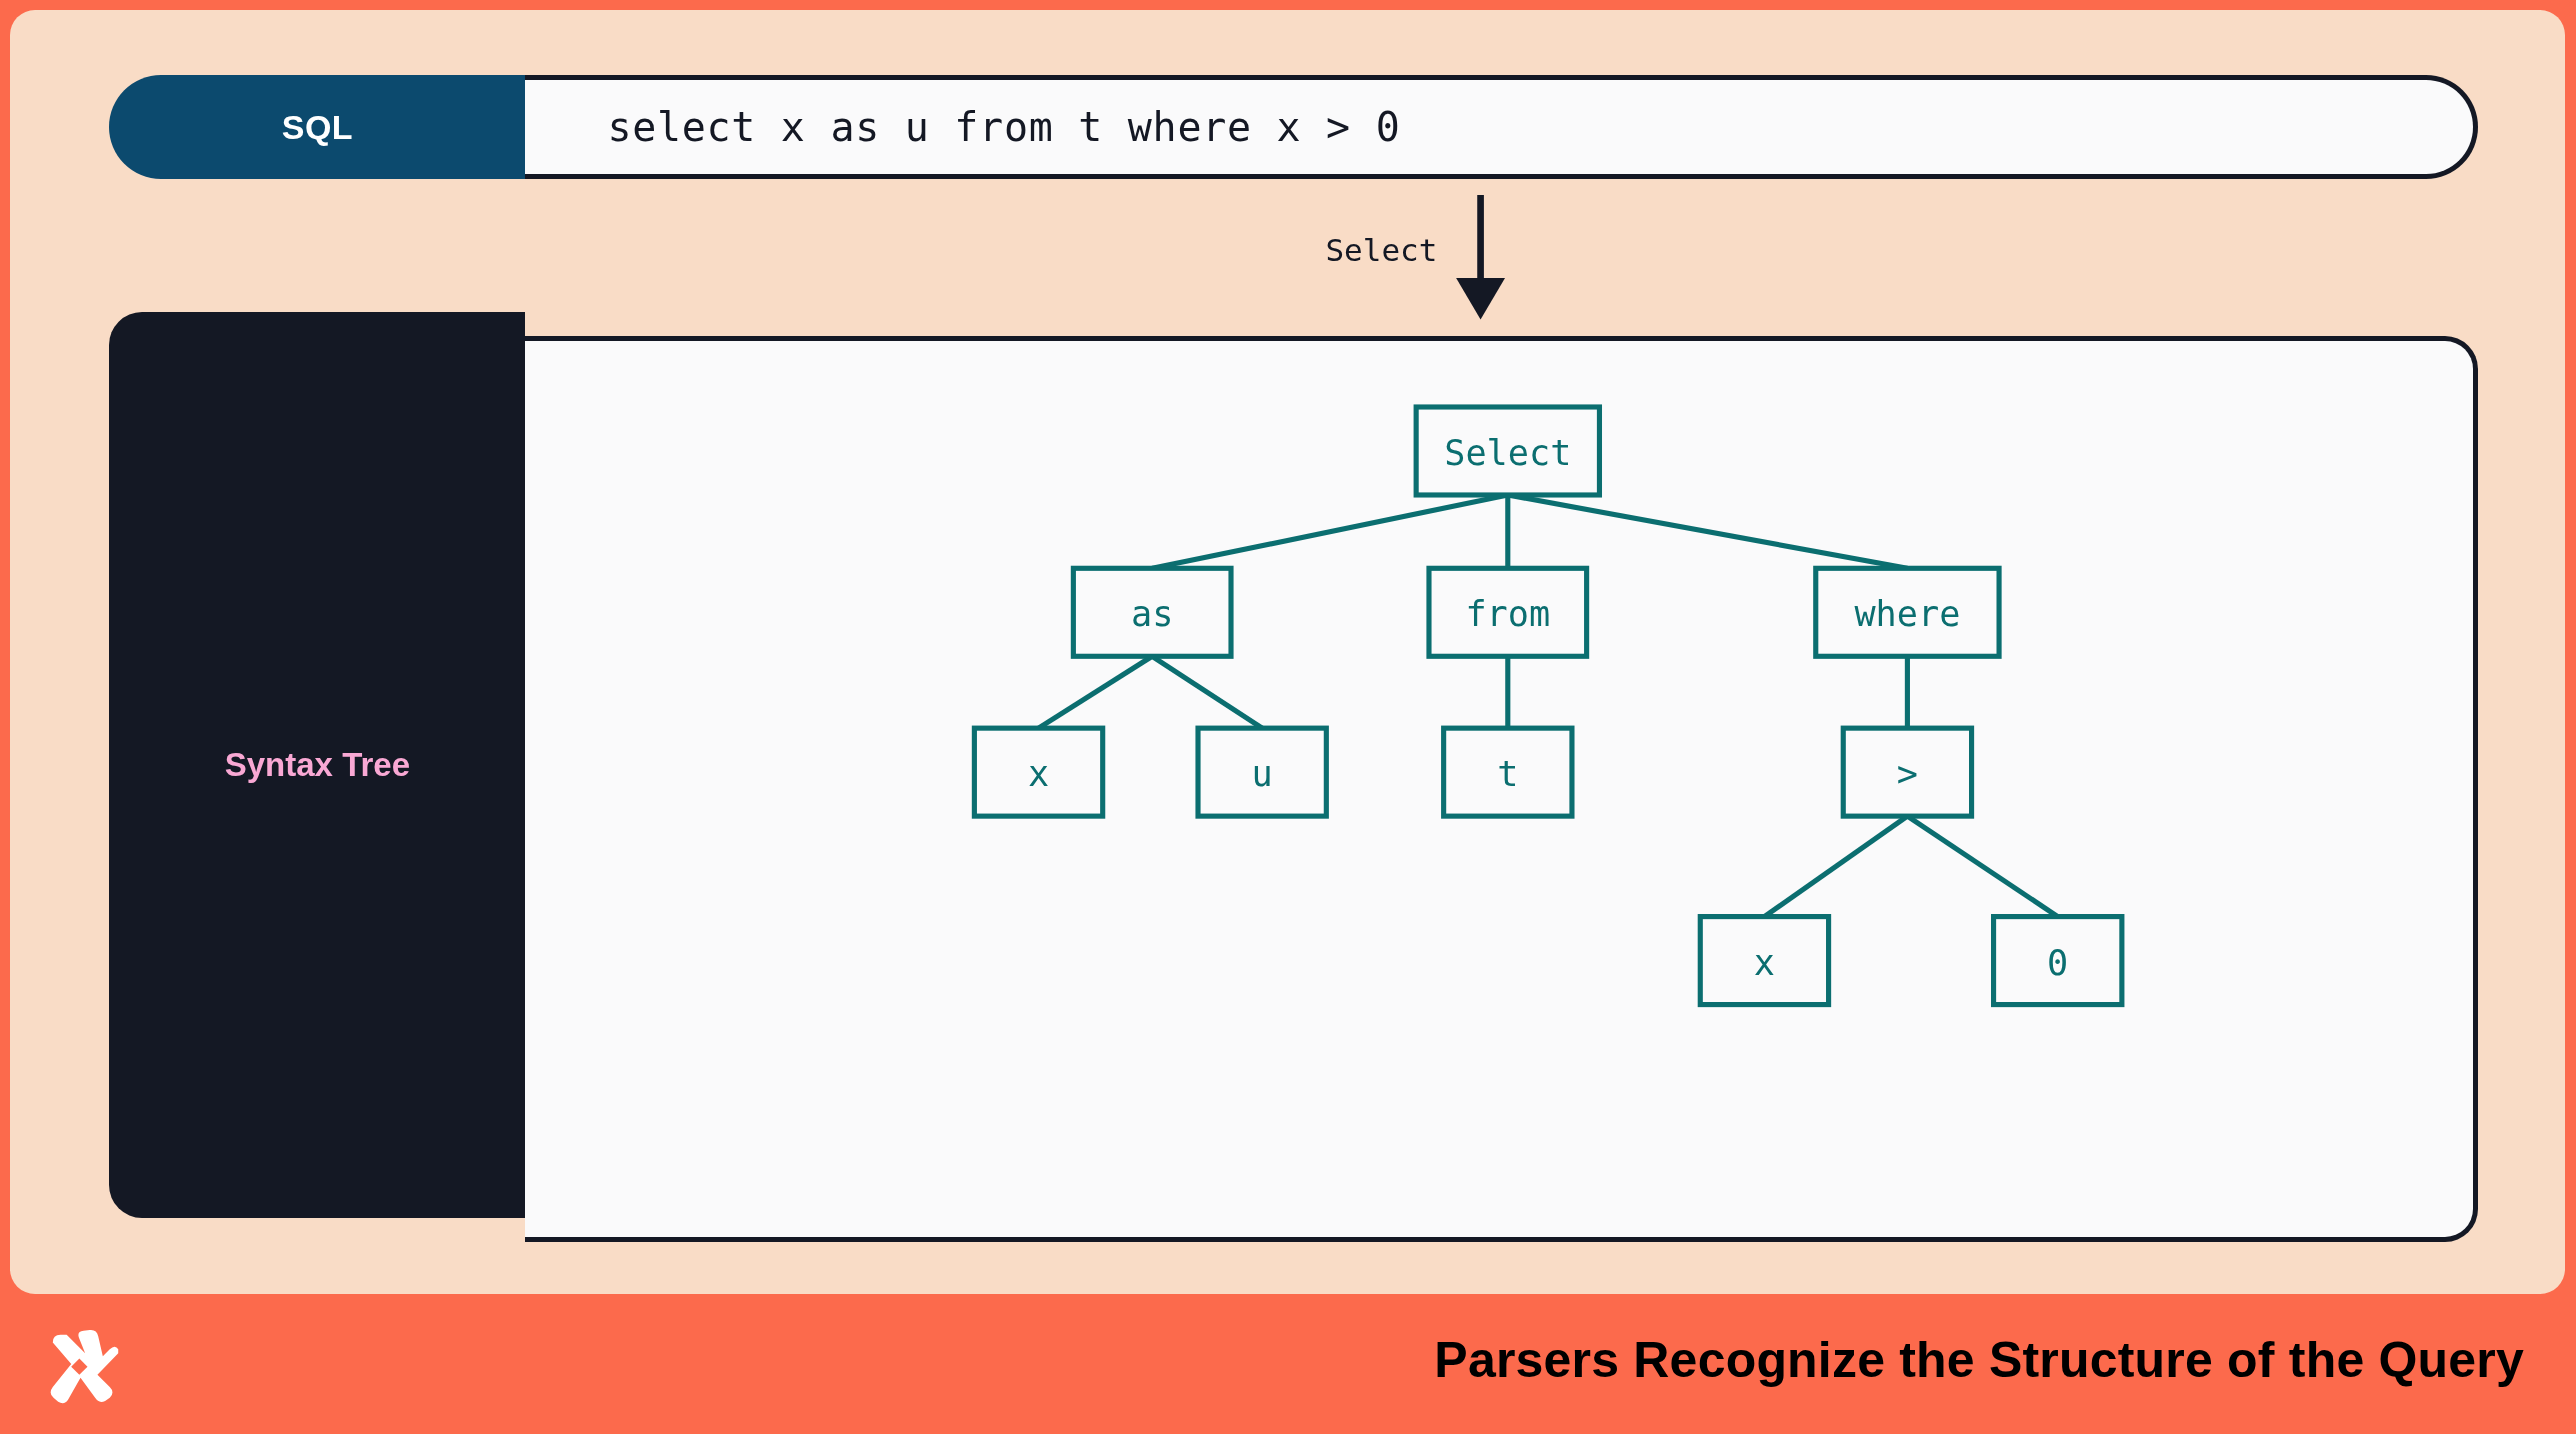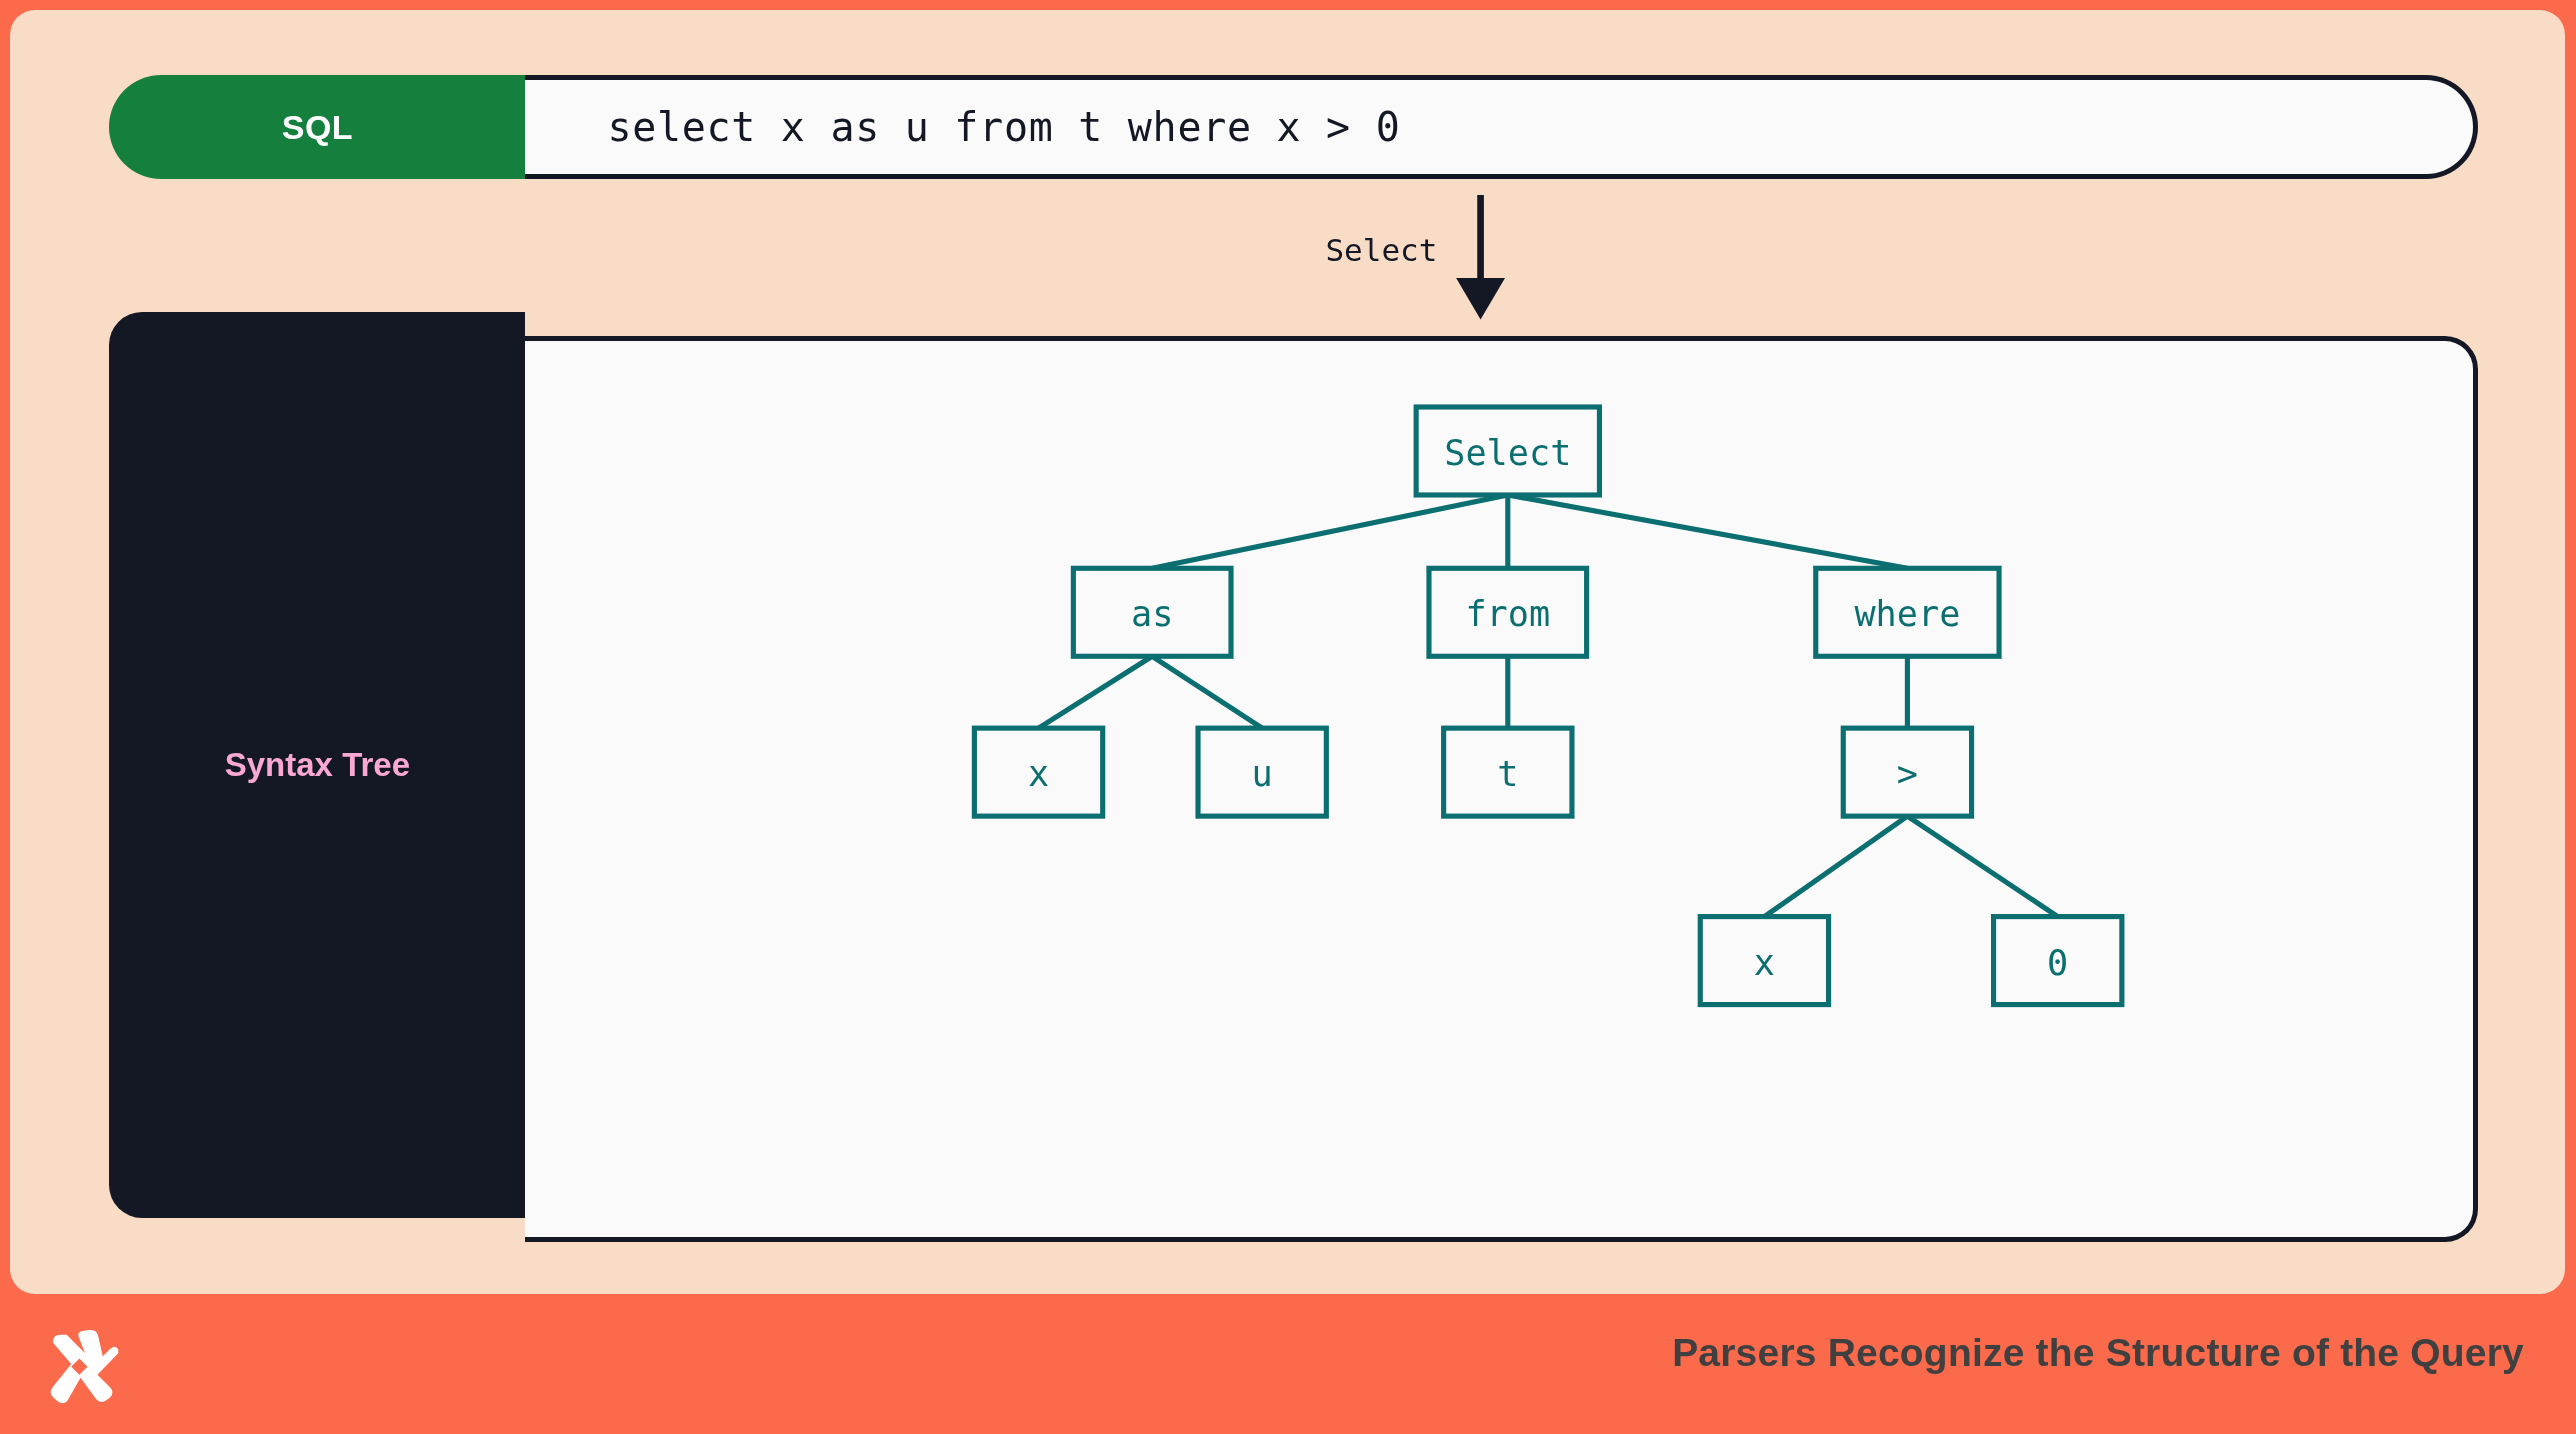"SQL" .sql-label { background: #15803d -> #0c4a6e }
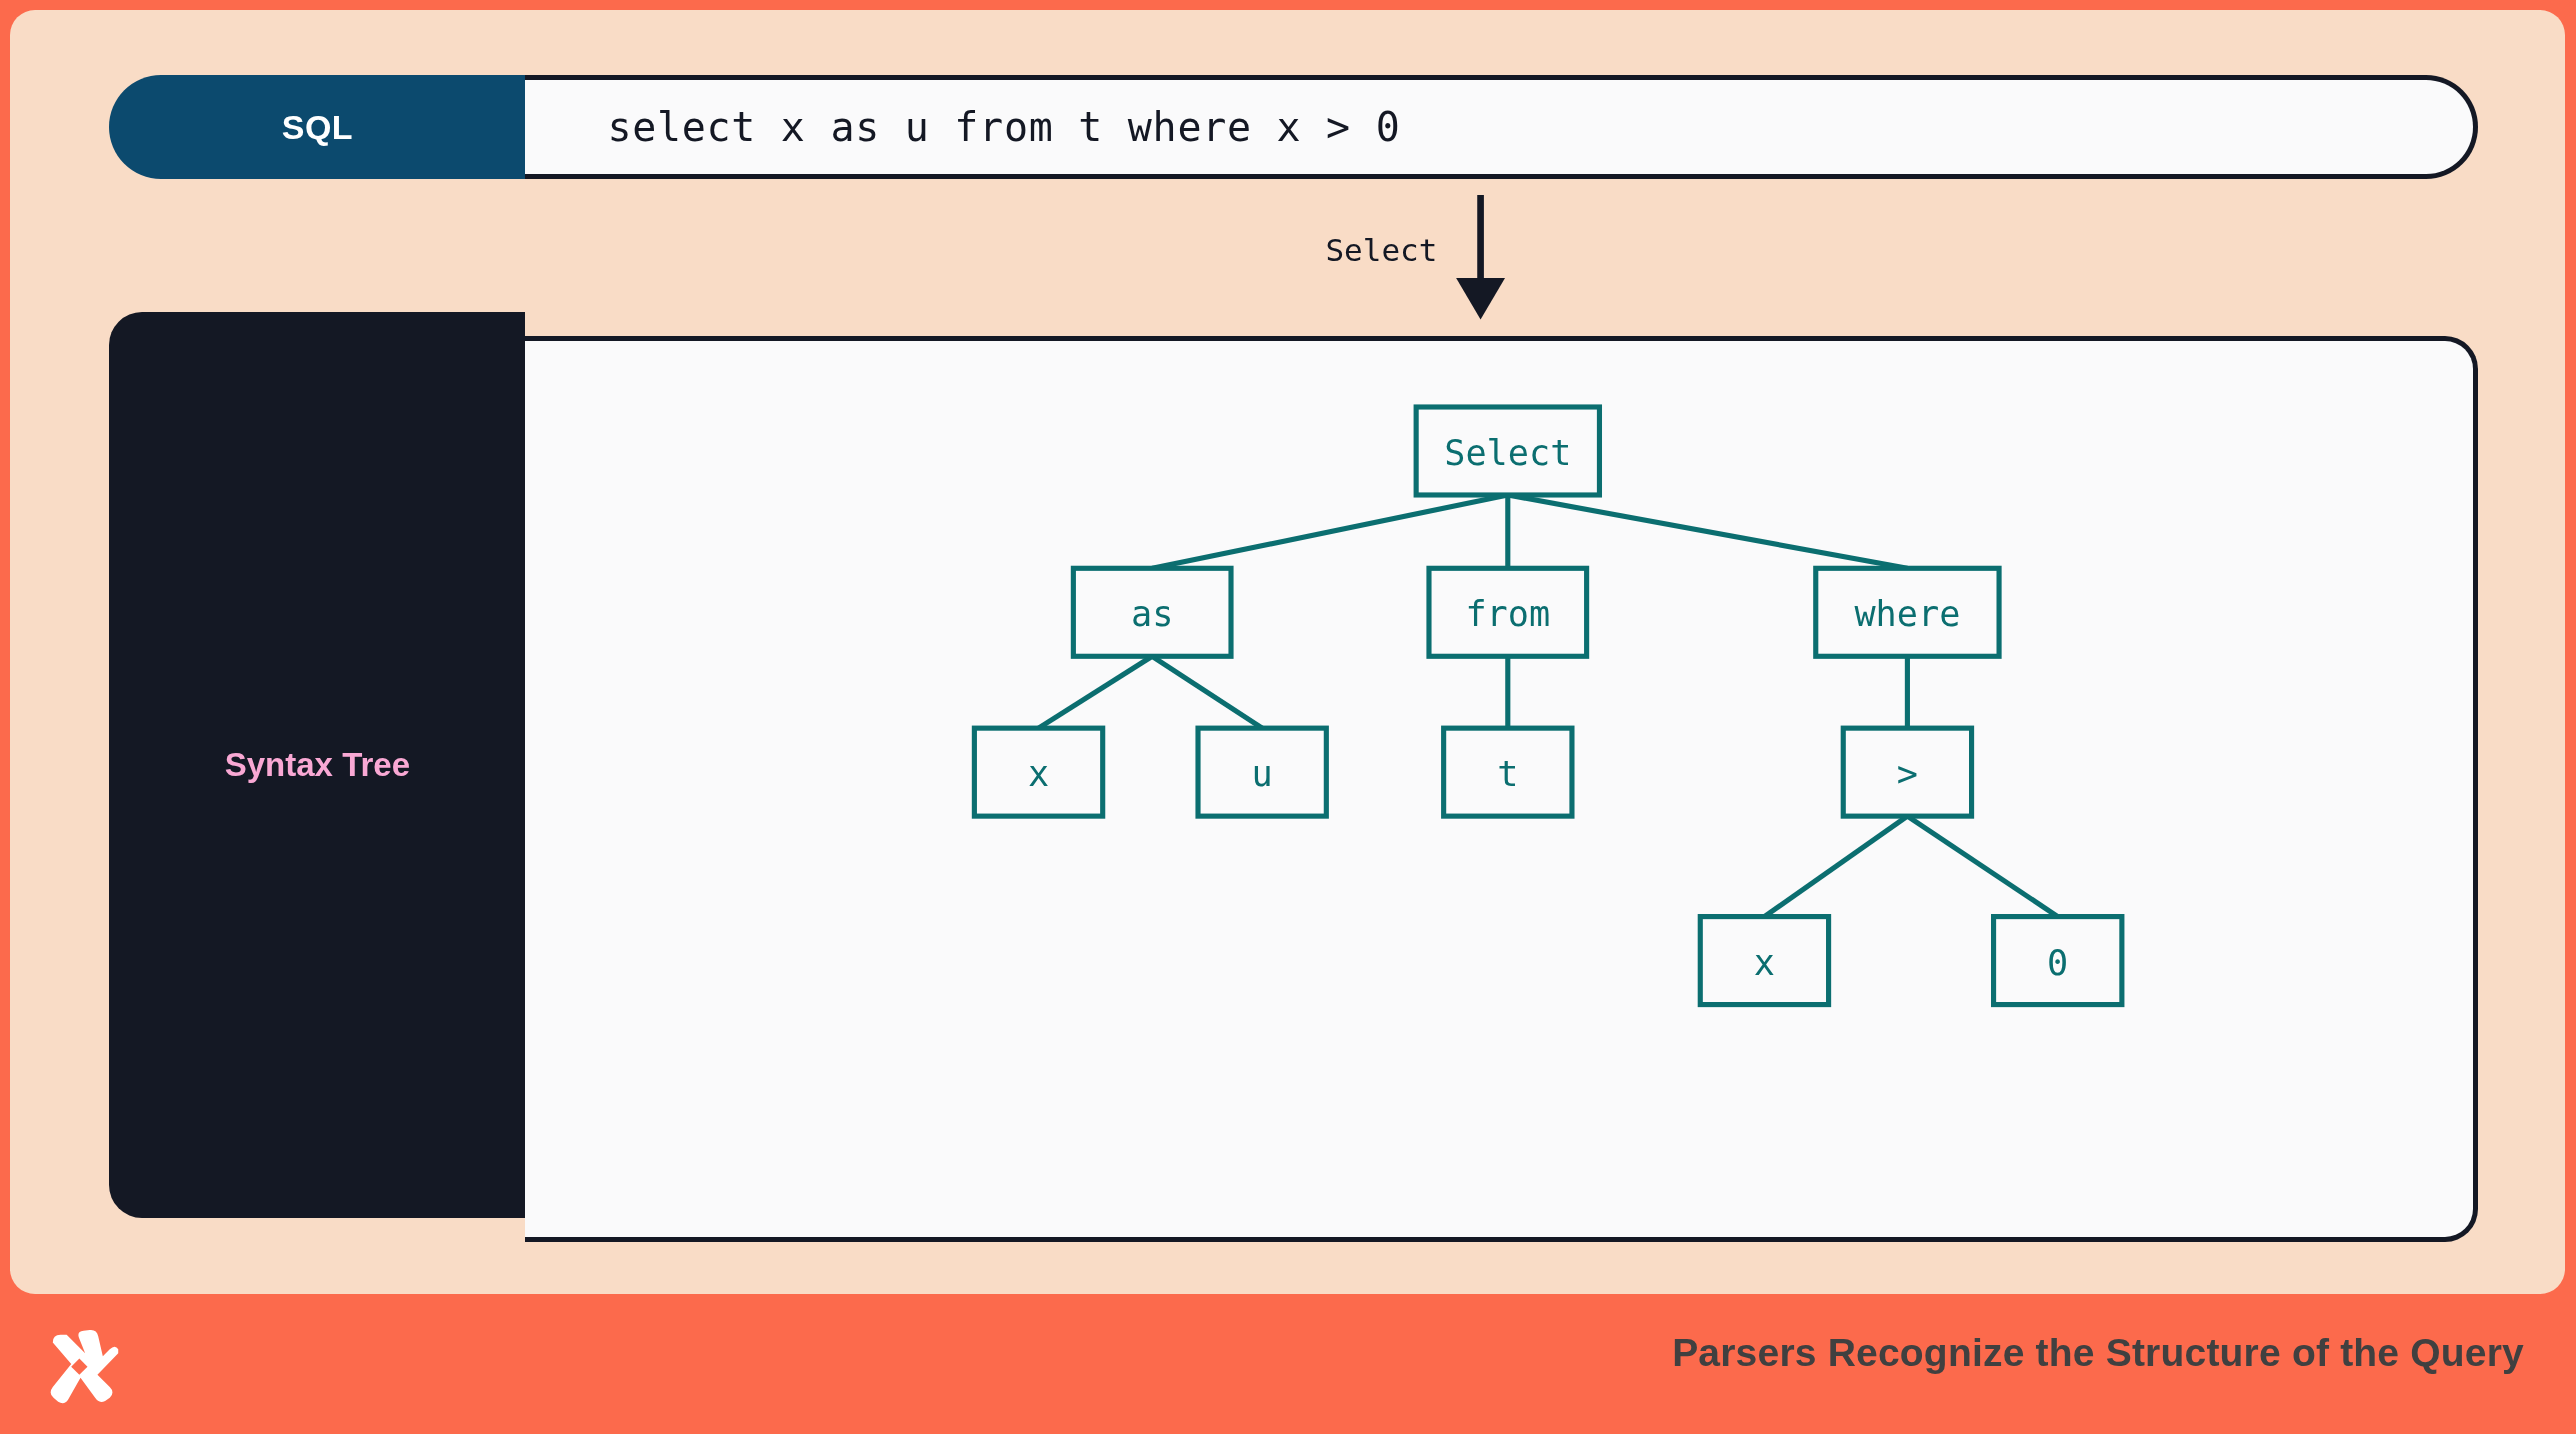"Parsers Recognize the Structure of" .caption { color: #404040 -> #000000; font-size: 39px -> 50px }
